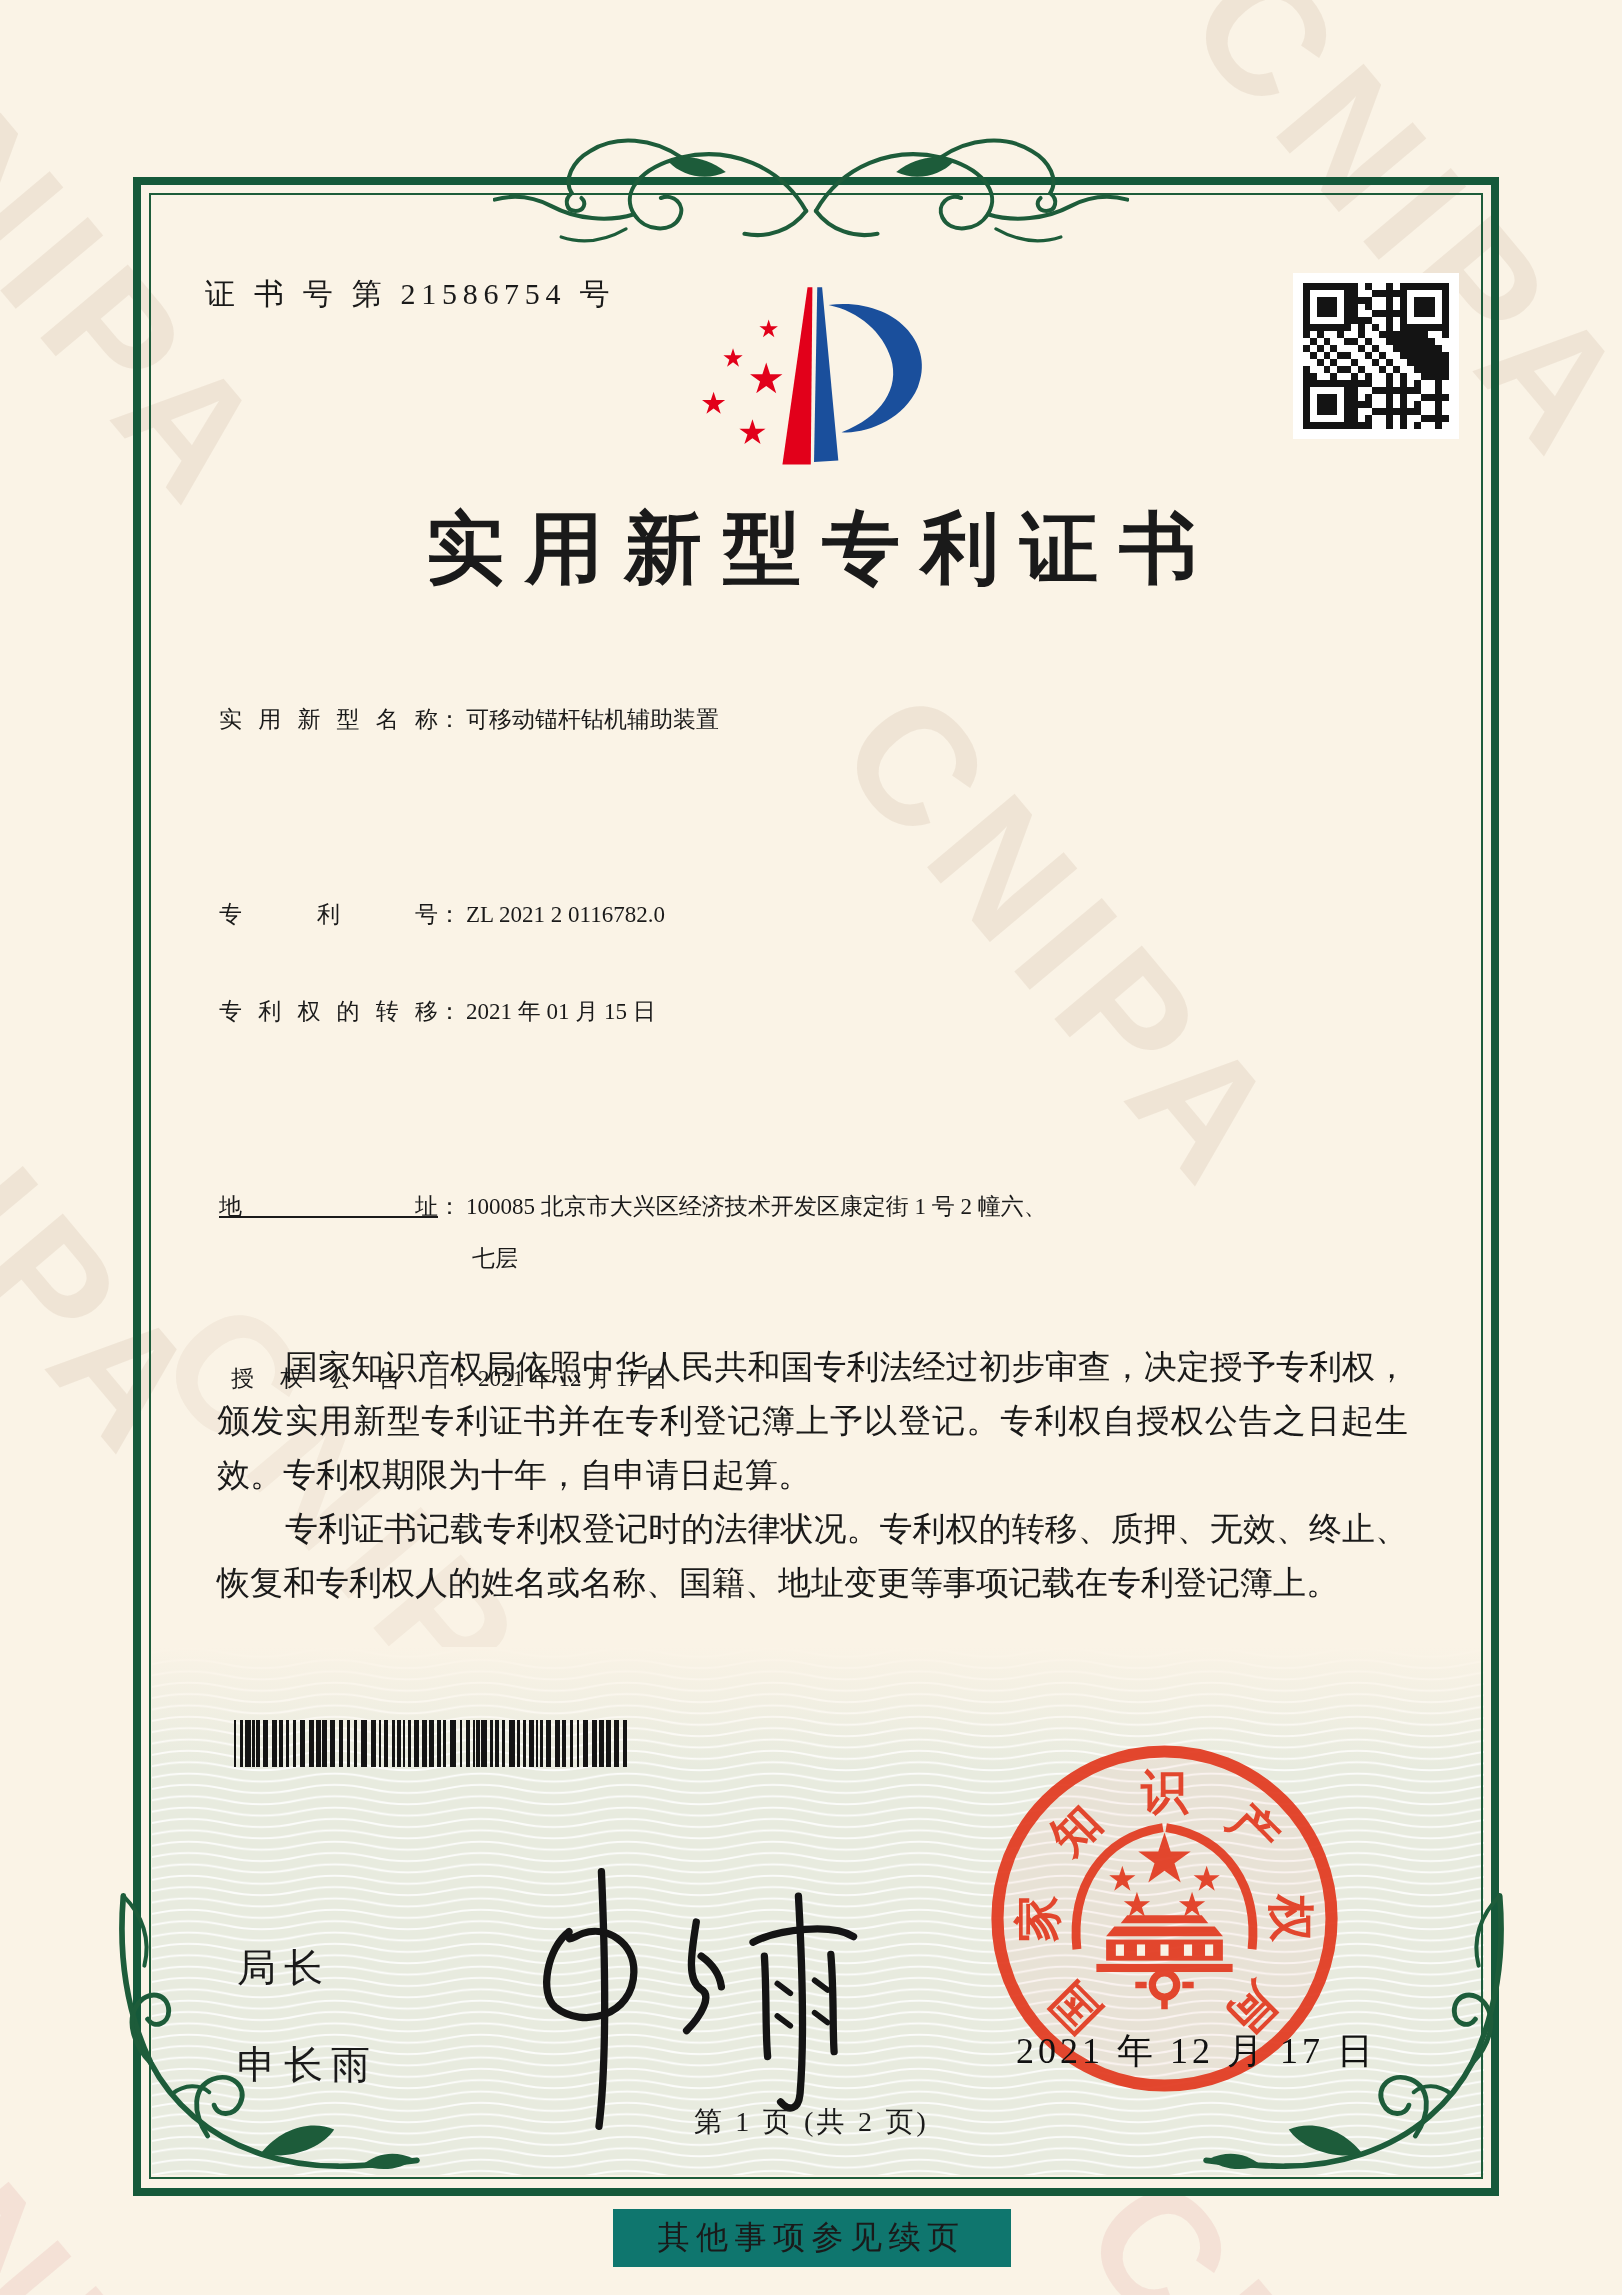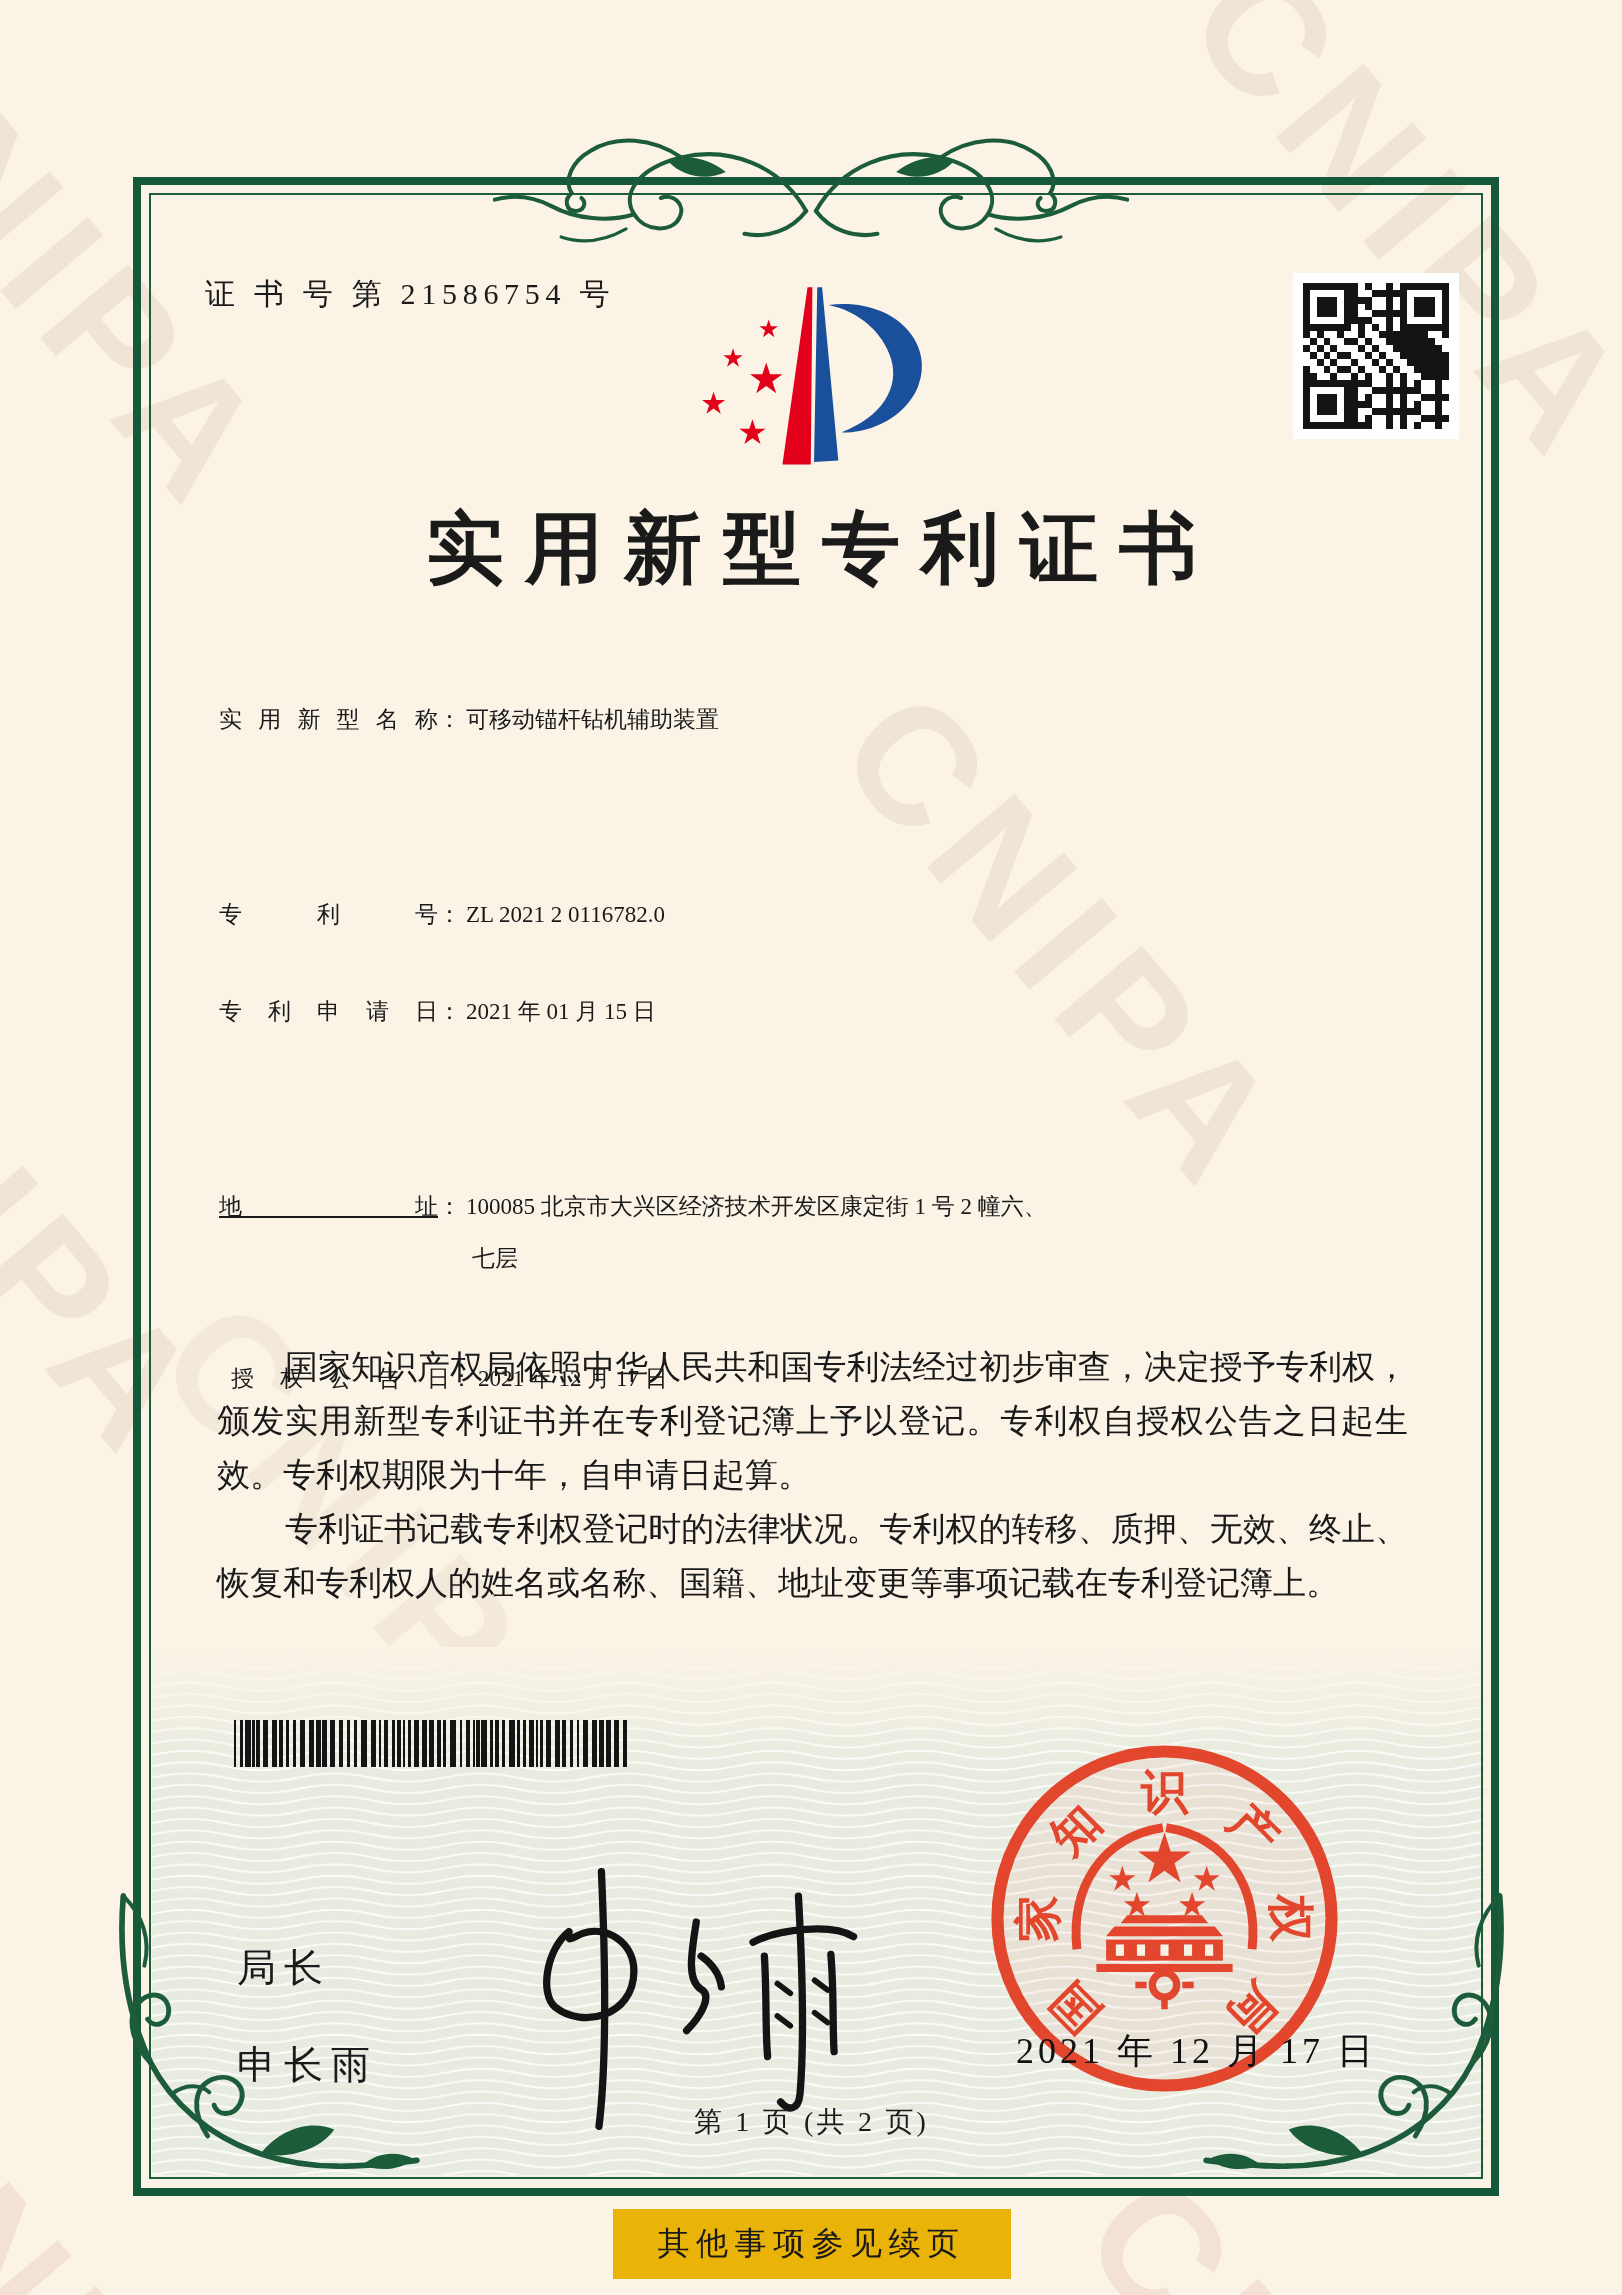"专利申请日" span { text: 申请日 -> 权的转移 }
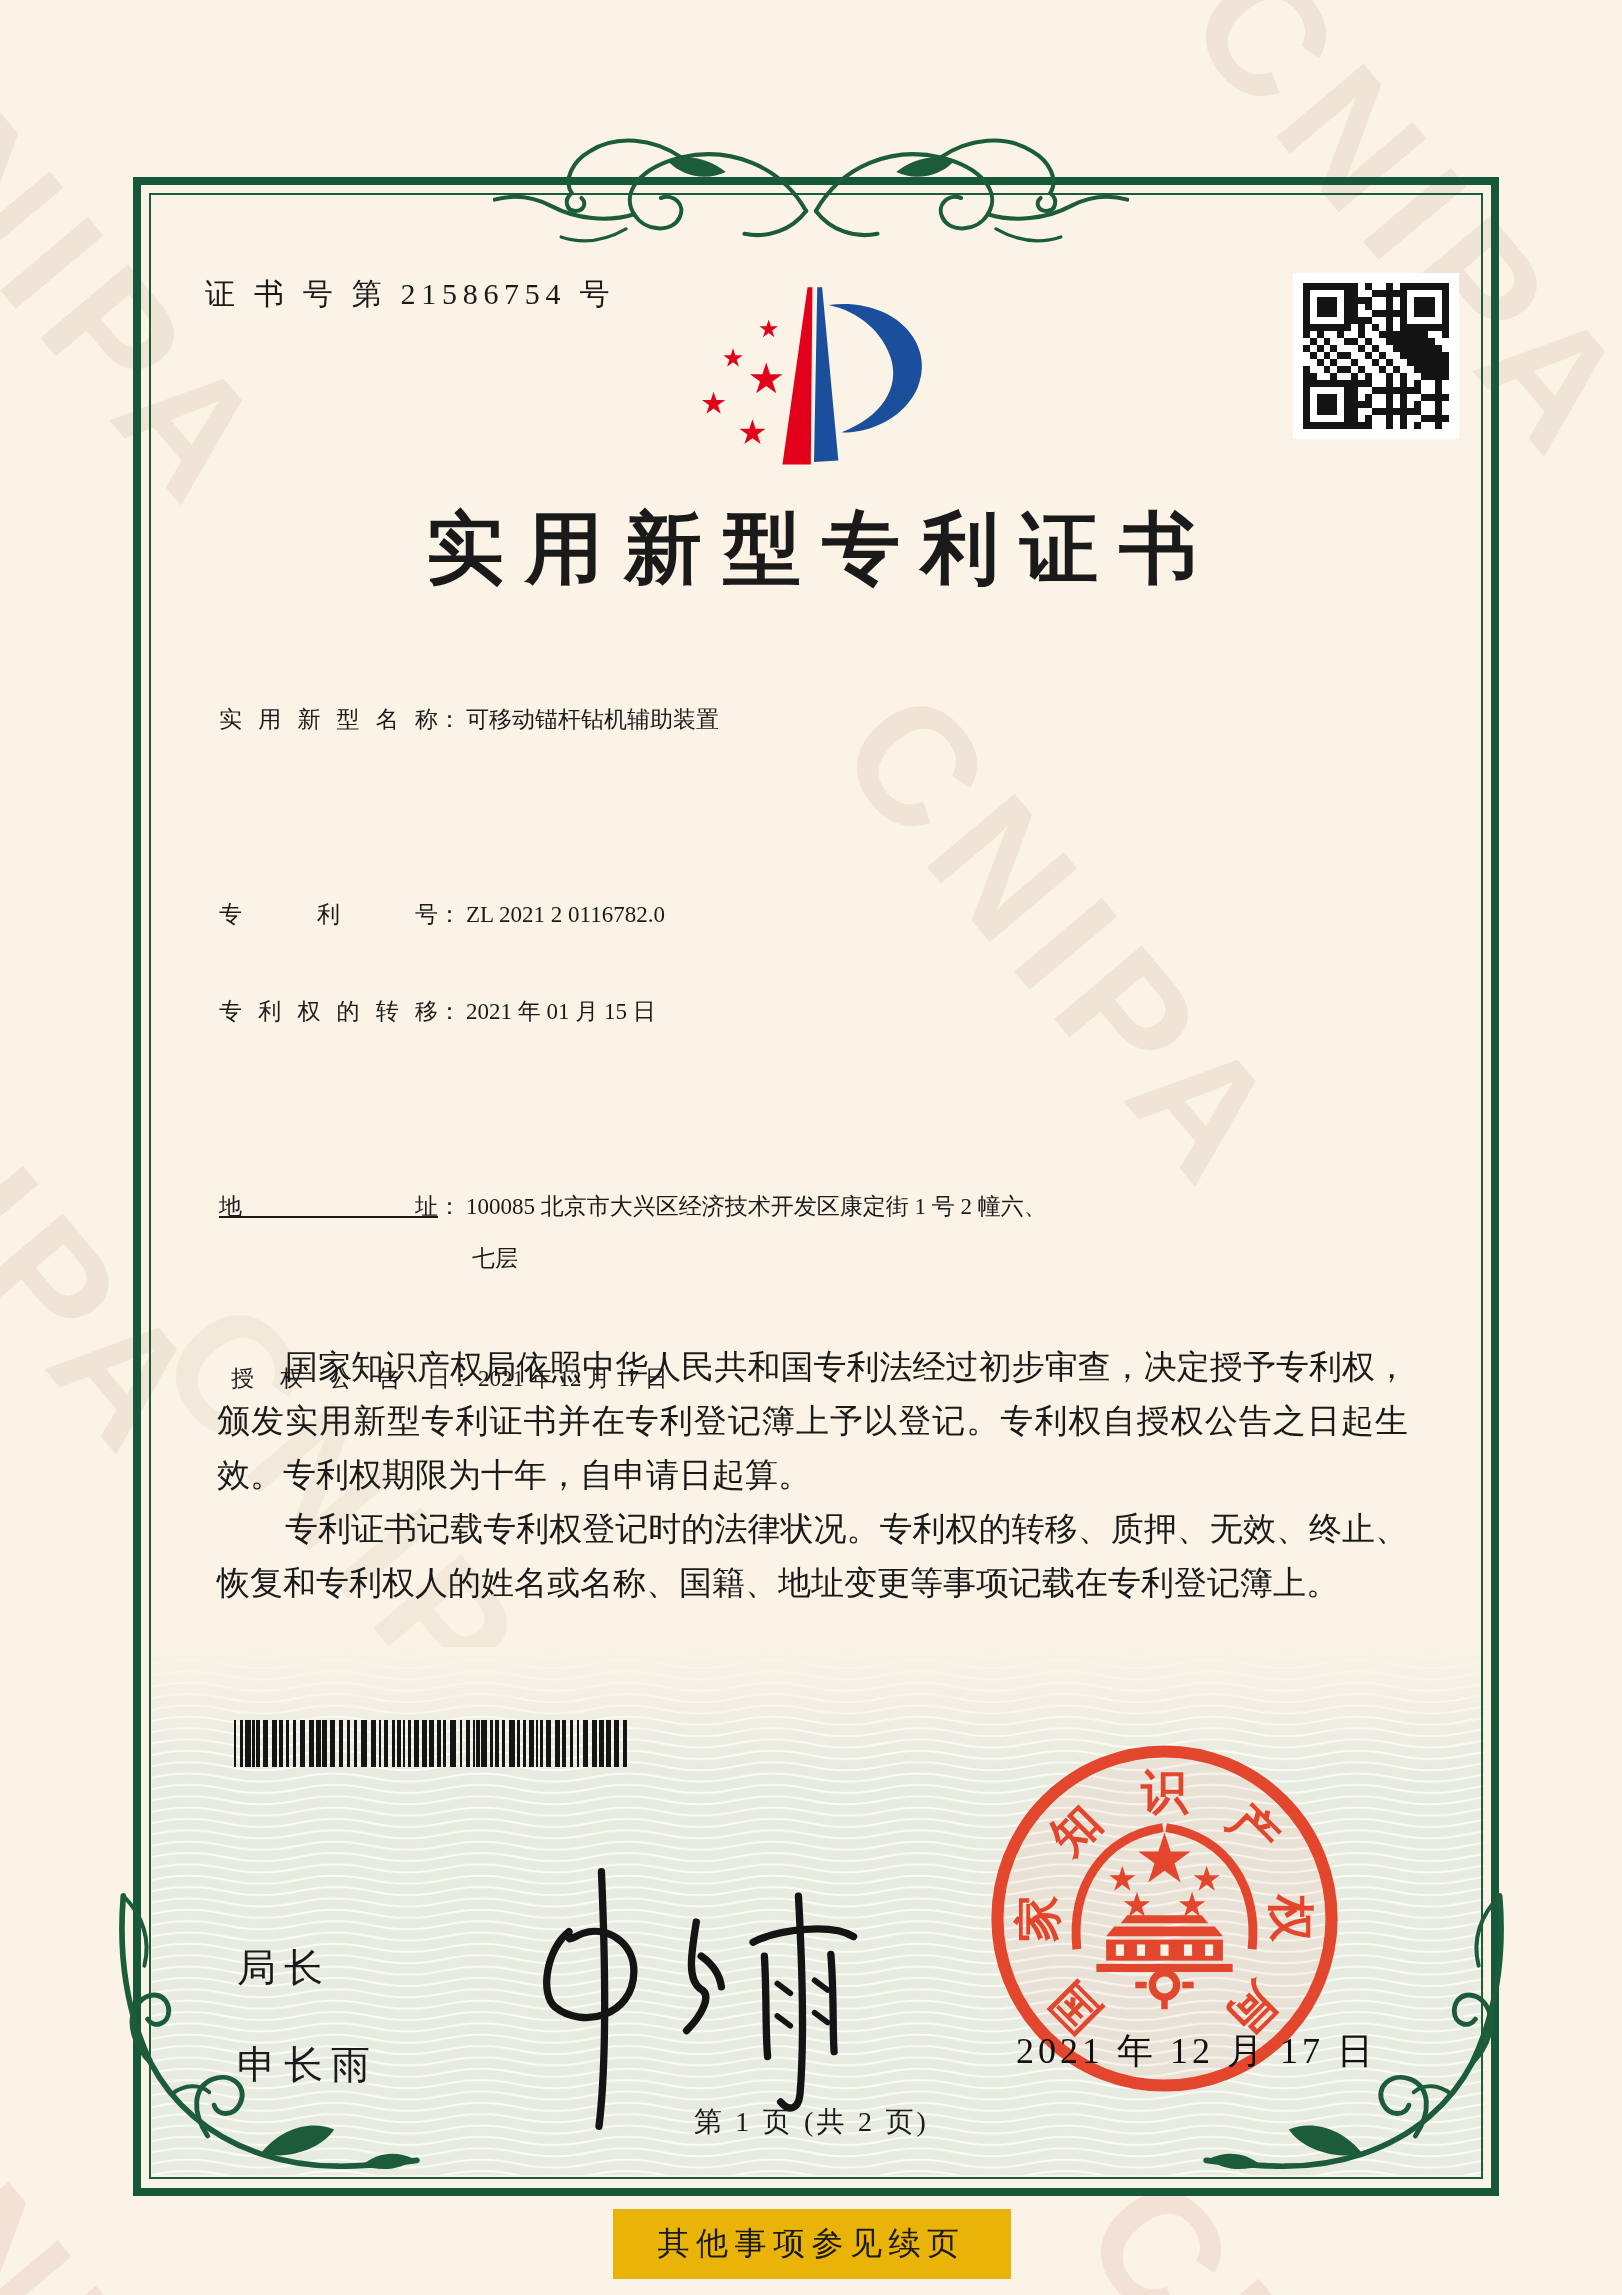"其他事项参见续页" .footer-box { background: #eab308 -> #0f766e; padding: 13px 45px -> 7px 45px }
